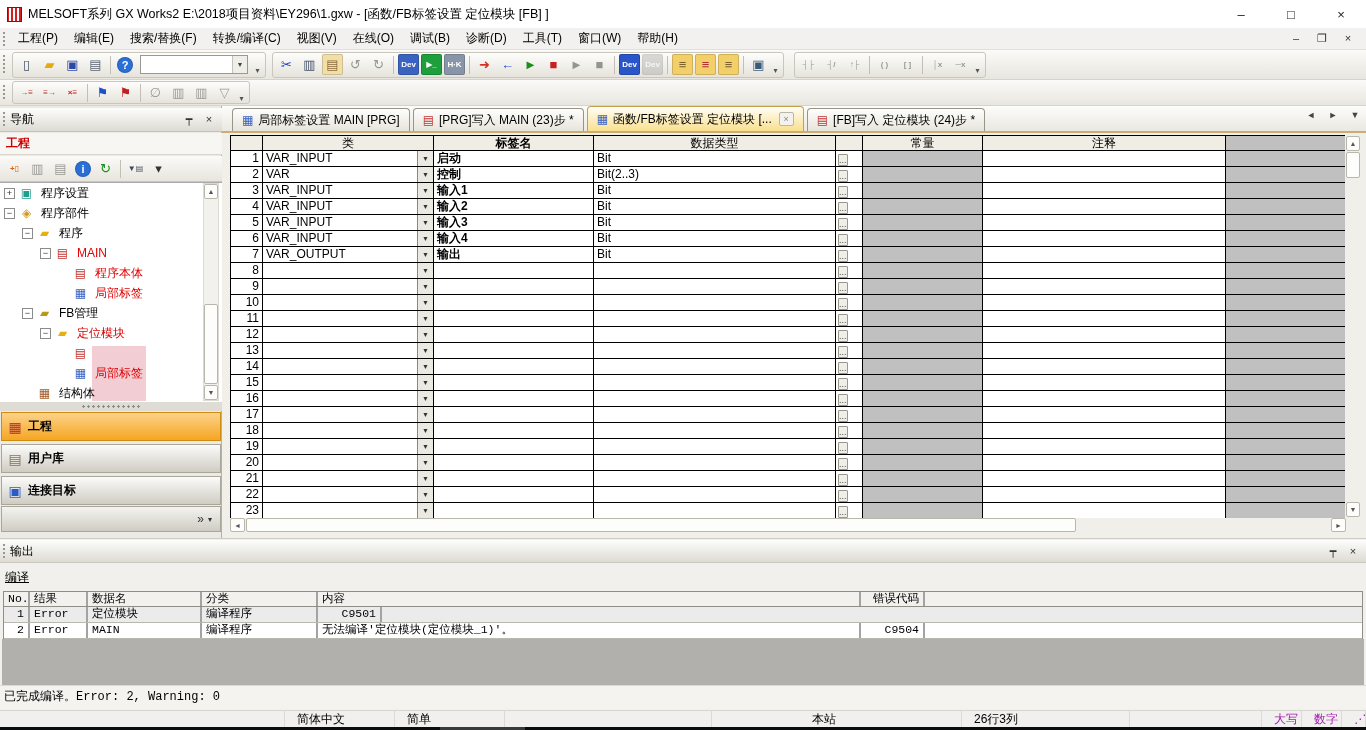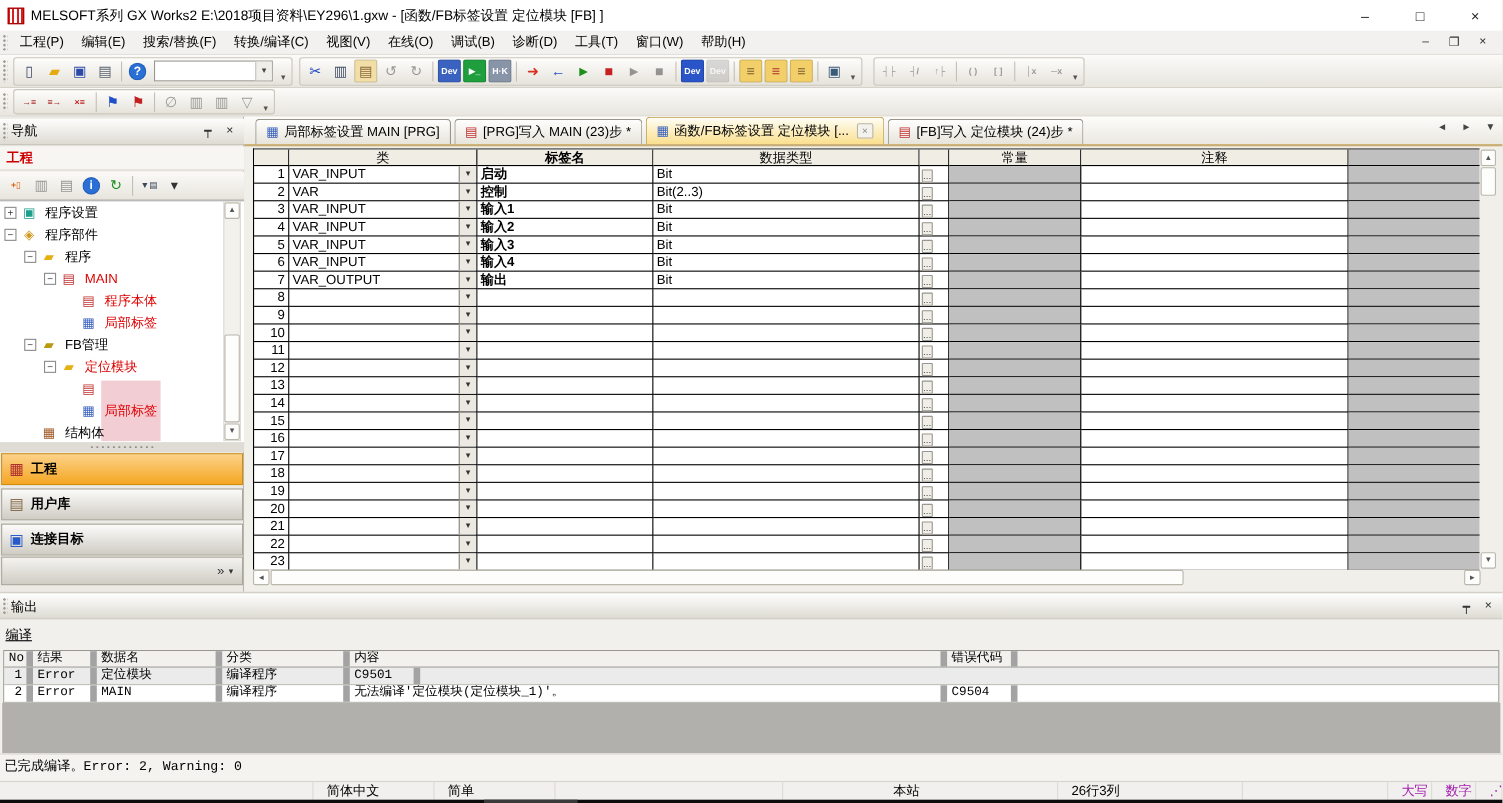"No." .oc { border-right: 6px solid #a3a3a3 -> 2px solid #a3a3a3 }
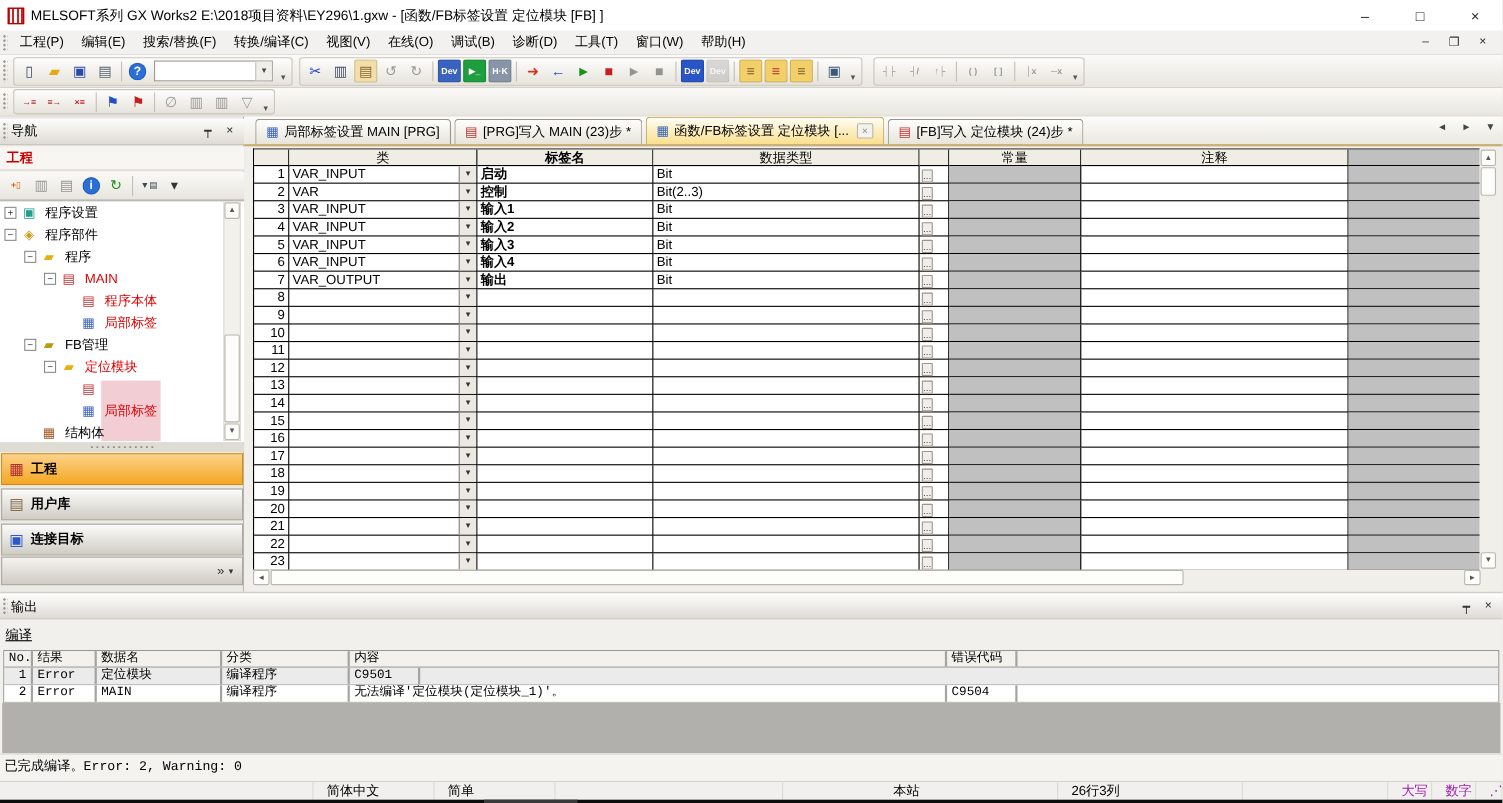"错误代码" .o-code { text-align: none -> right }
